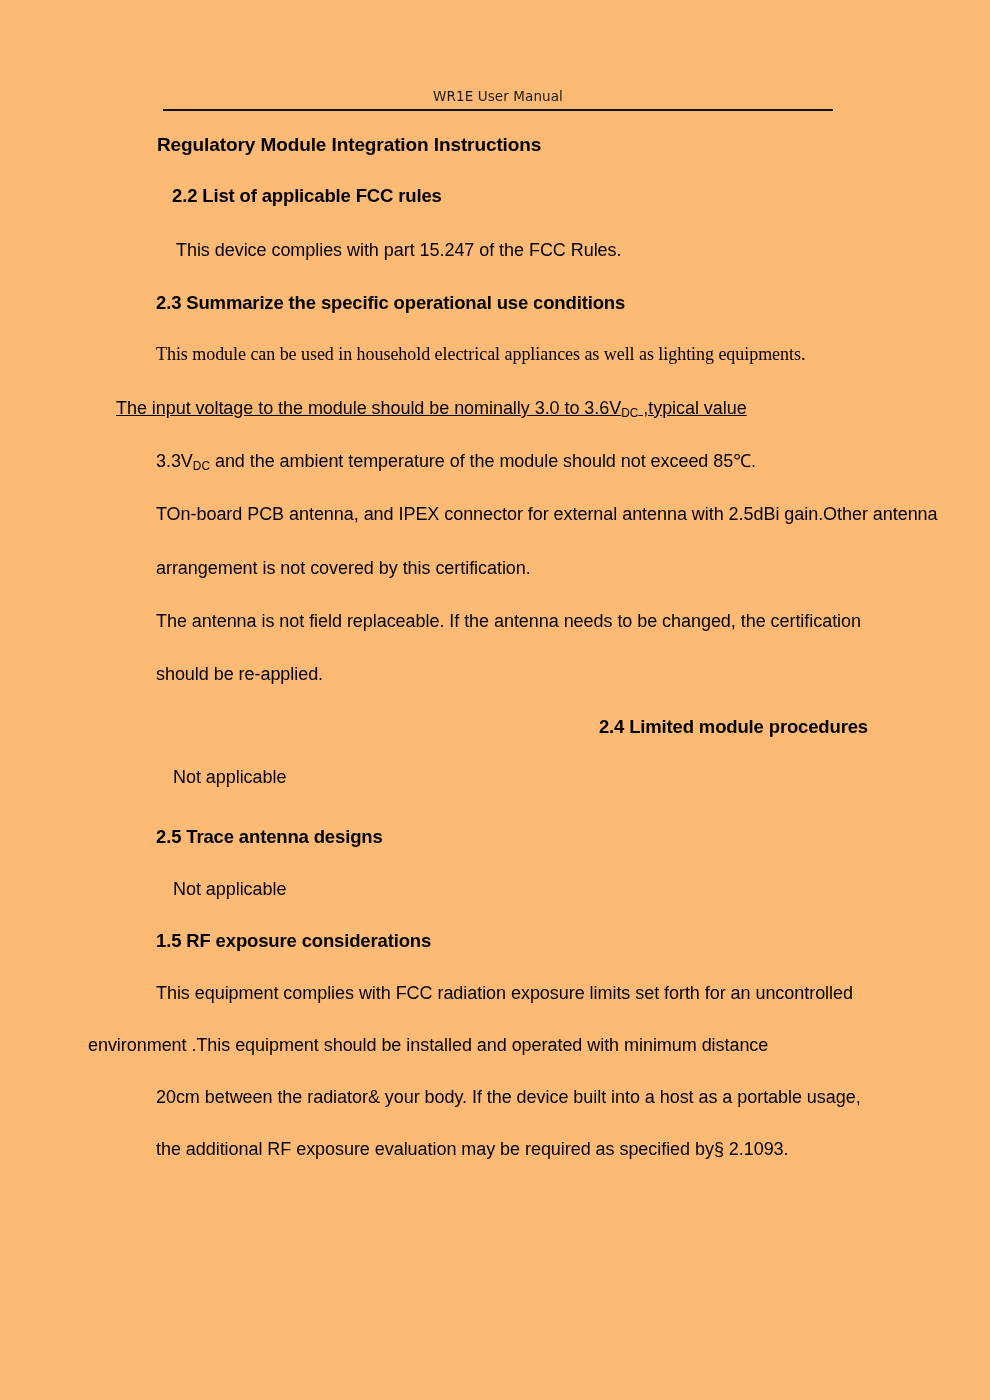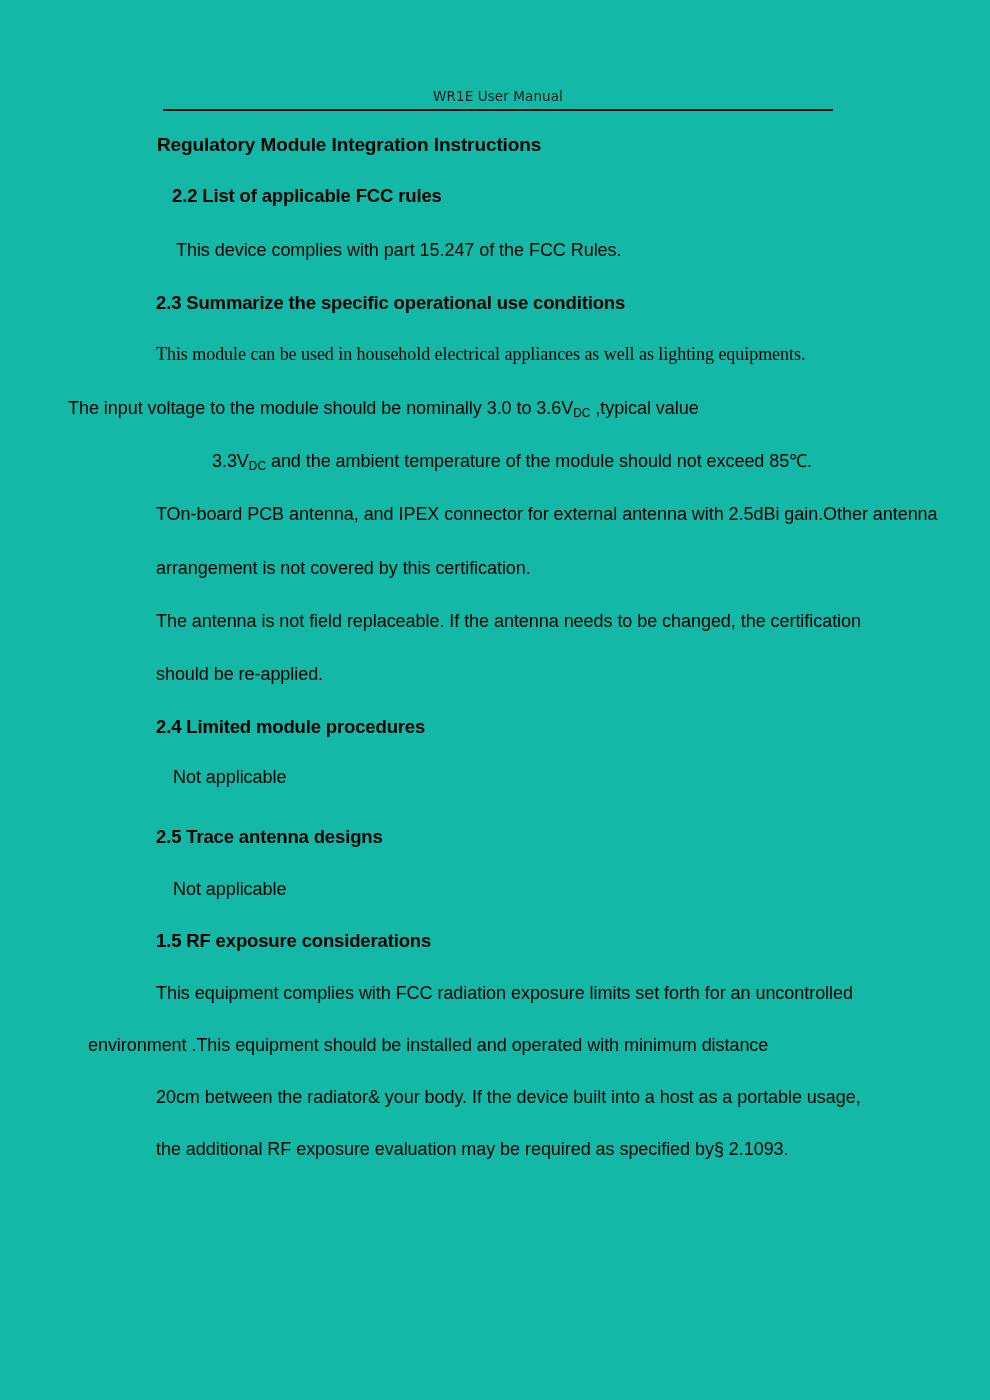"WR1E User Manual" .page { background: #14b8a6 -> #fdba74 }
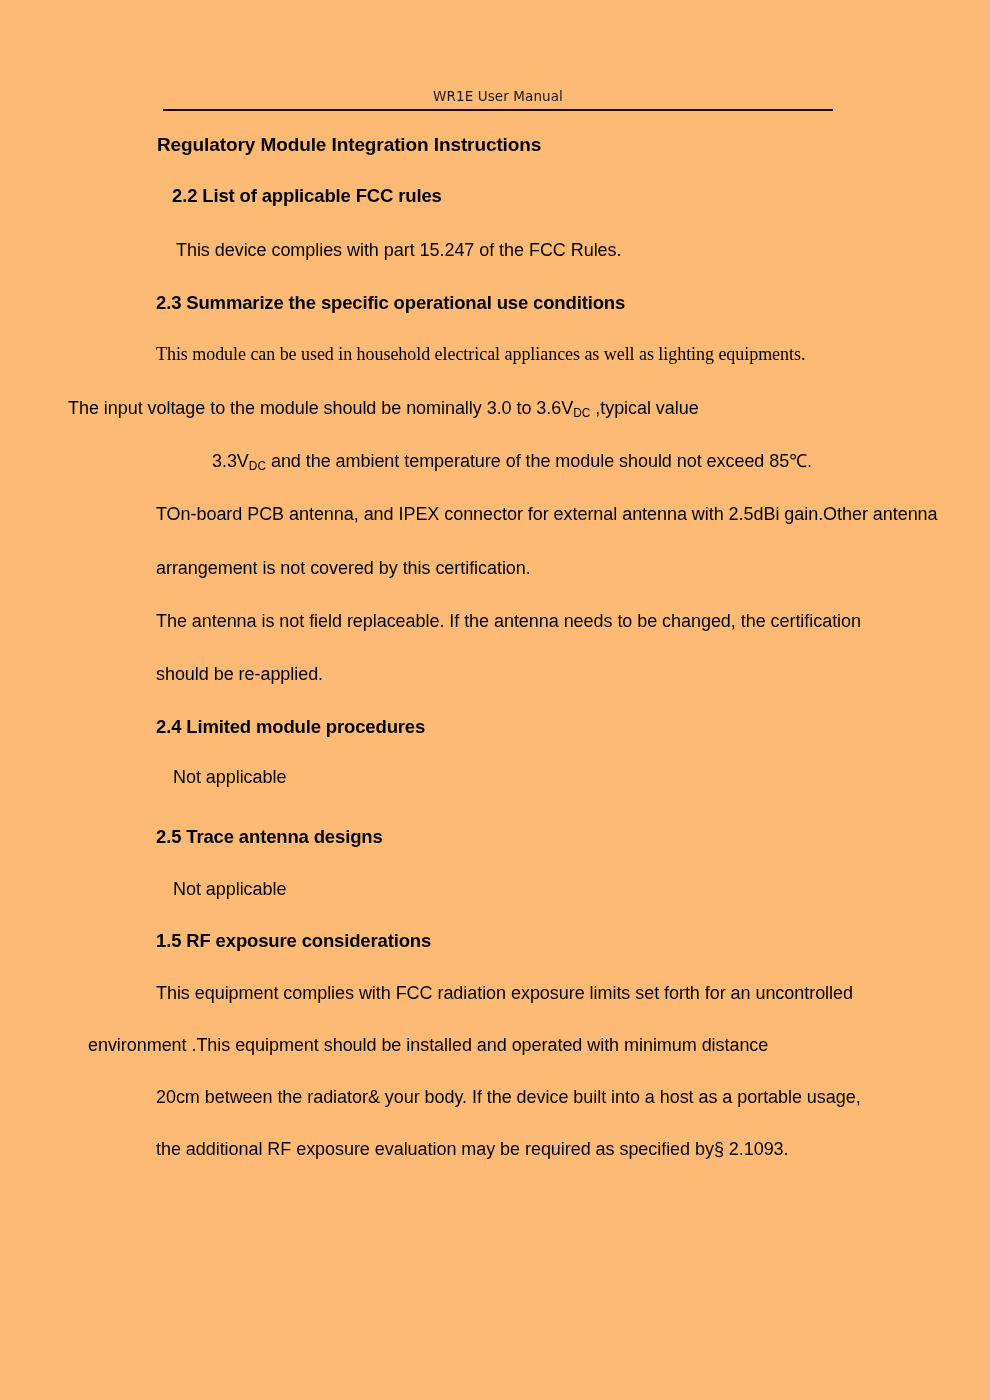"The input voltage to the" p.body-line { margin-left: 60px -> 108px; text-decoration: none -> underline }
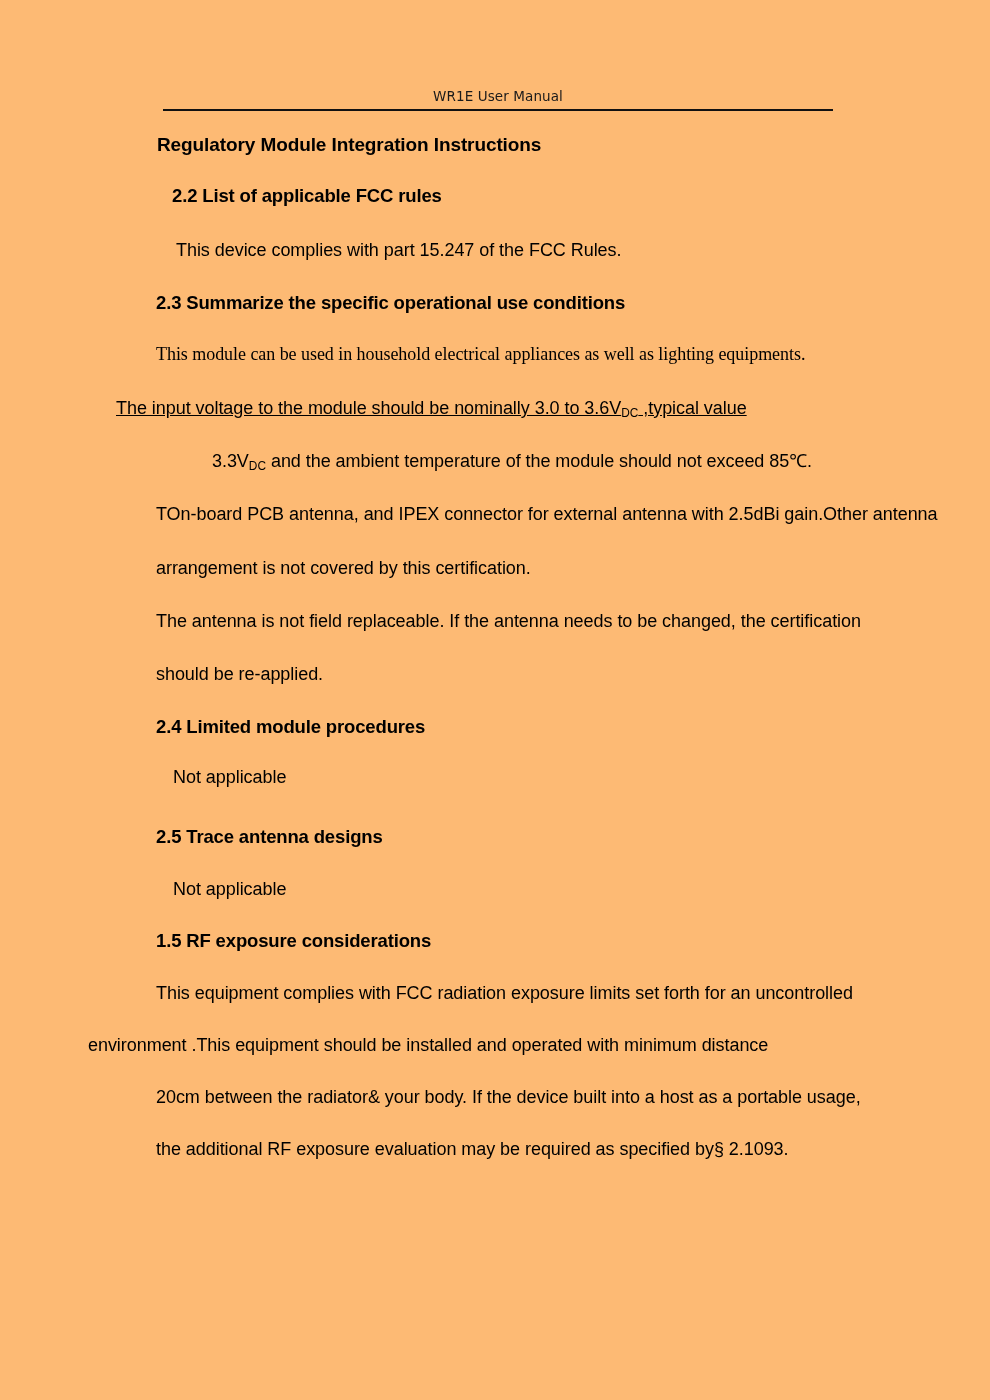"3.3VDC and the ambient temperature" div.ln { text-align: center -> none }
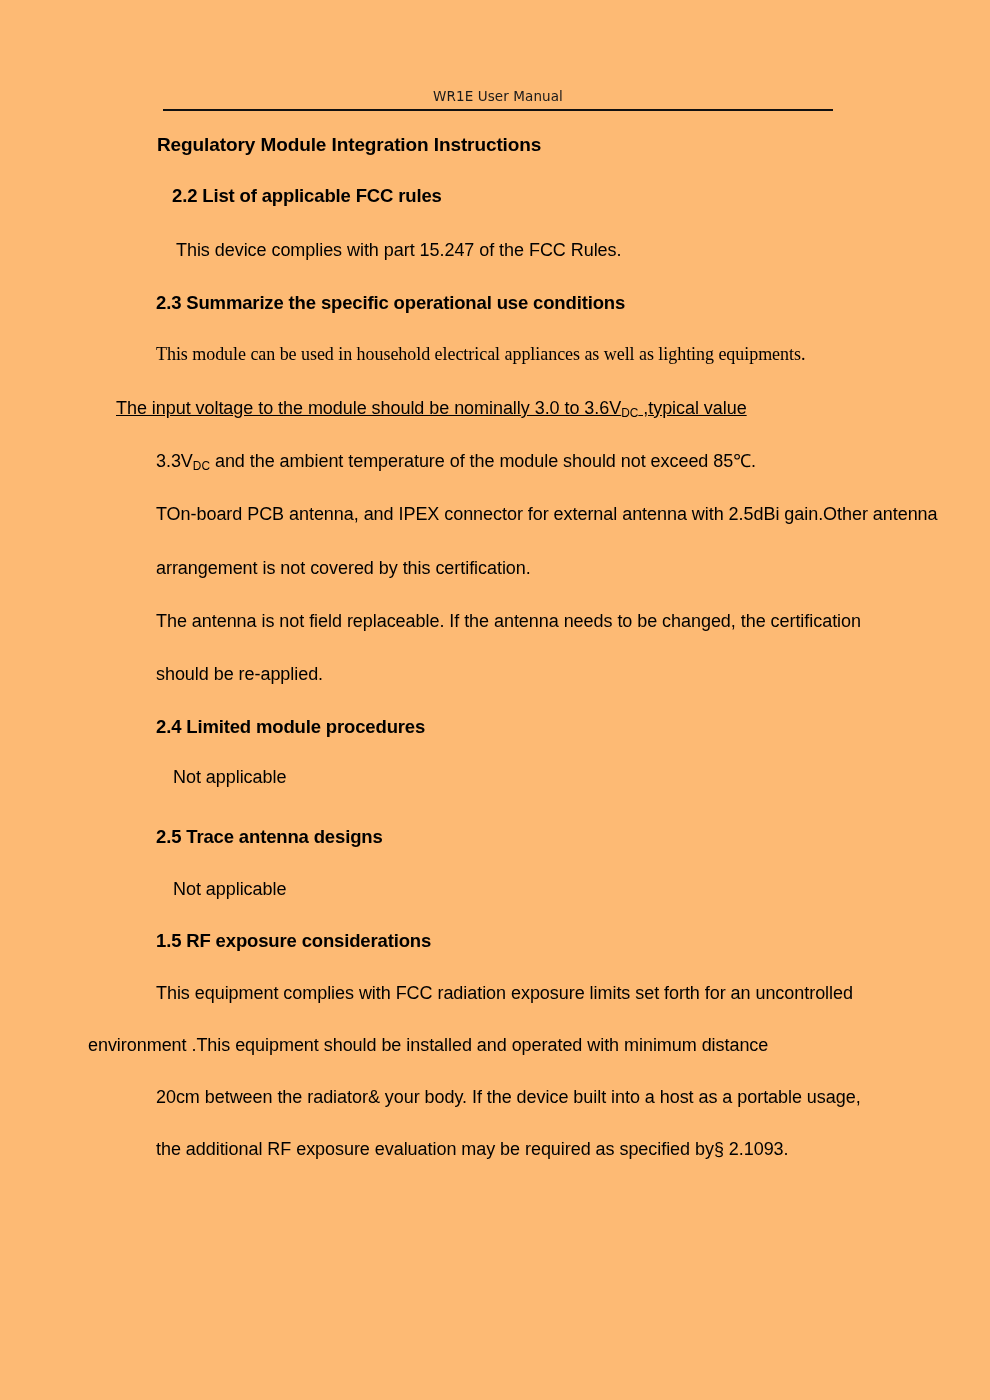"2.4 Limited module procedures" h2.section-heading { text-align: none -> right }
